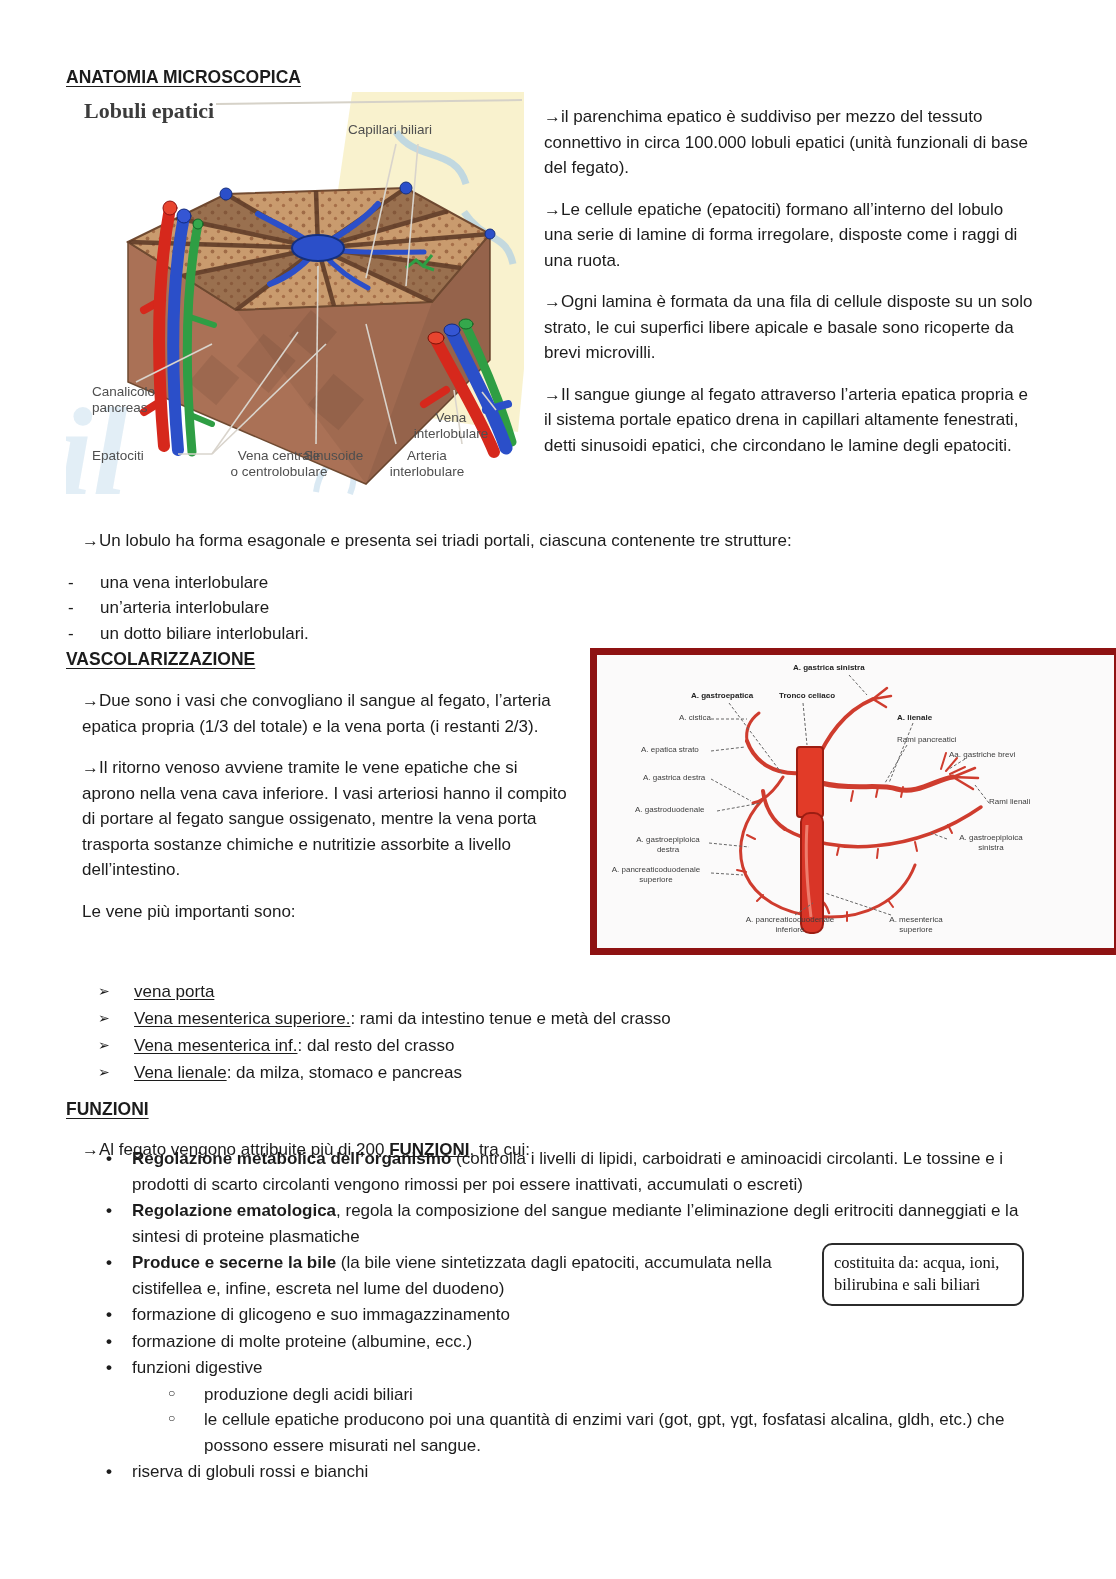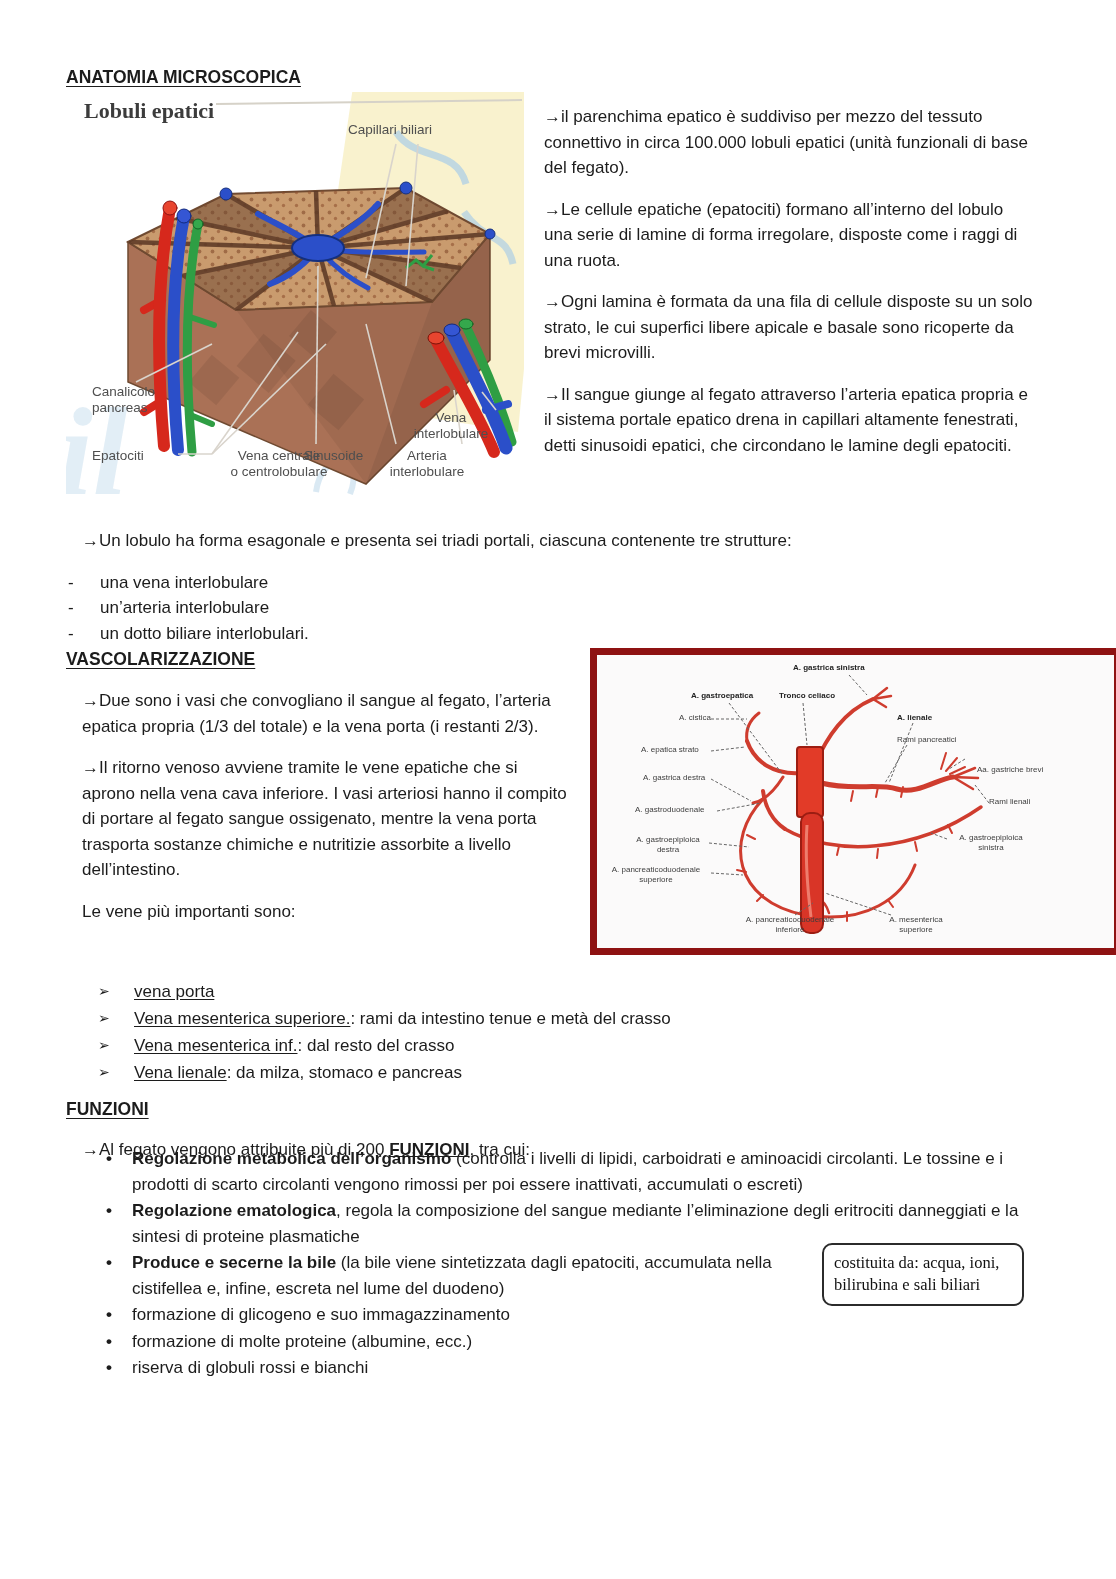"Aa. gastriche brevi" div.fig2-label { margin-left: 28px -> none; top: 110px -> 95px }
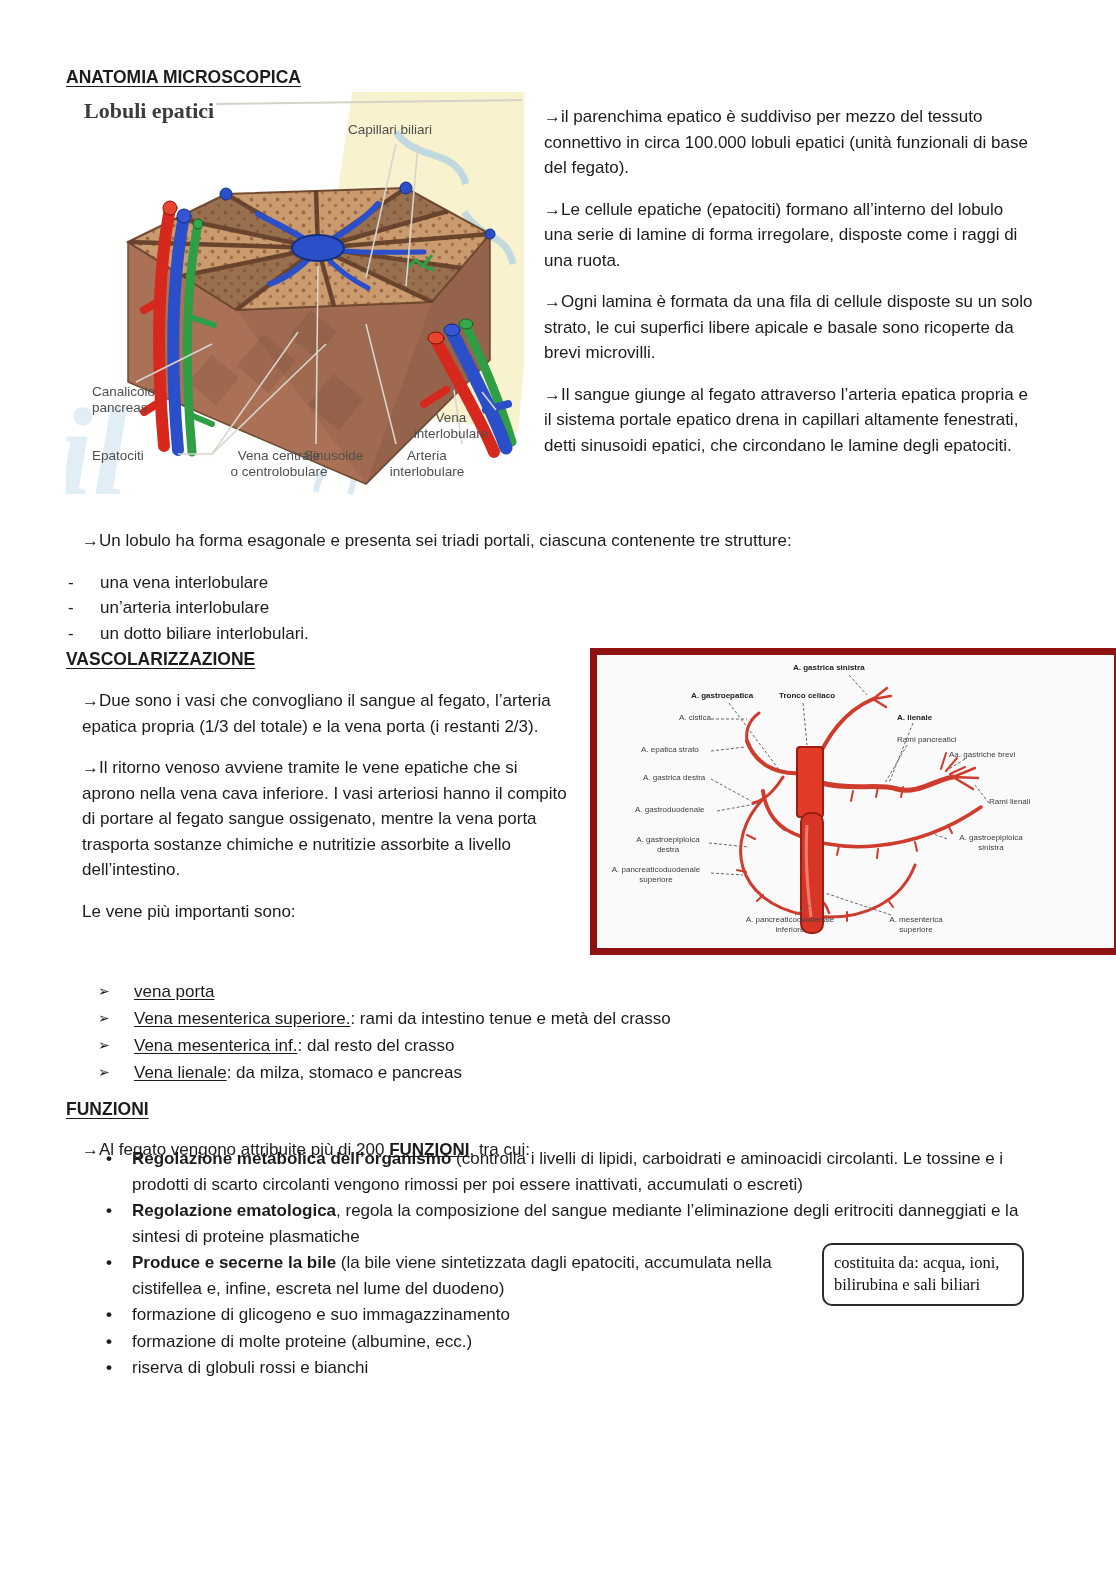"funzioni digestive" li { html: none -> <li><span>funzioni digestive</span> <ul> <li>produzione degli acidi biliari</li> <li>le cellule epatiche producono poi una quantità di enzimi vari (got, gpt, γgt, fosfatasi alcalina, gldh, etc.) che possono essere misurati nel sangue.</li> </ul> </li> }
